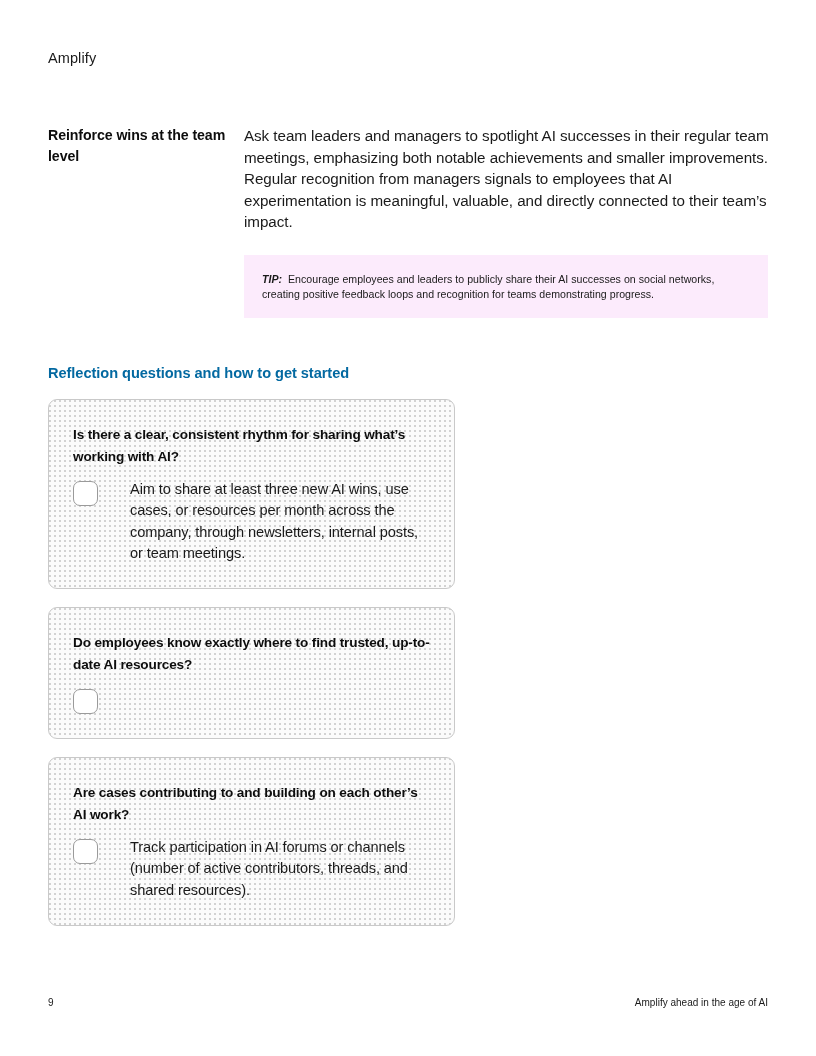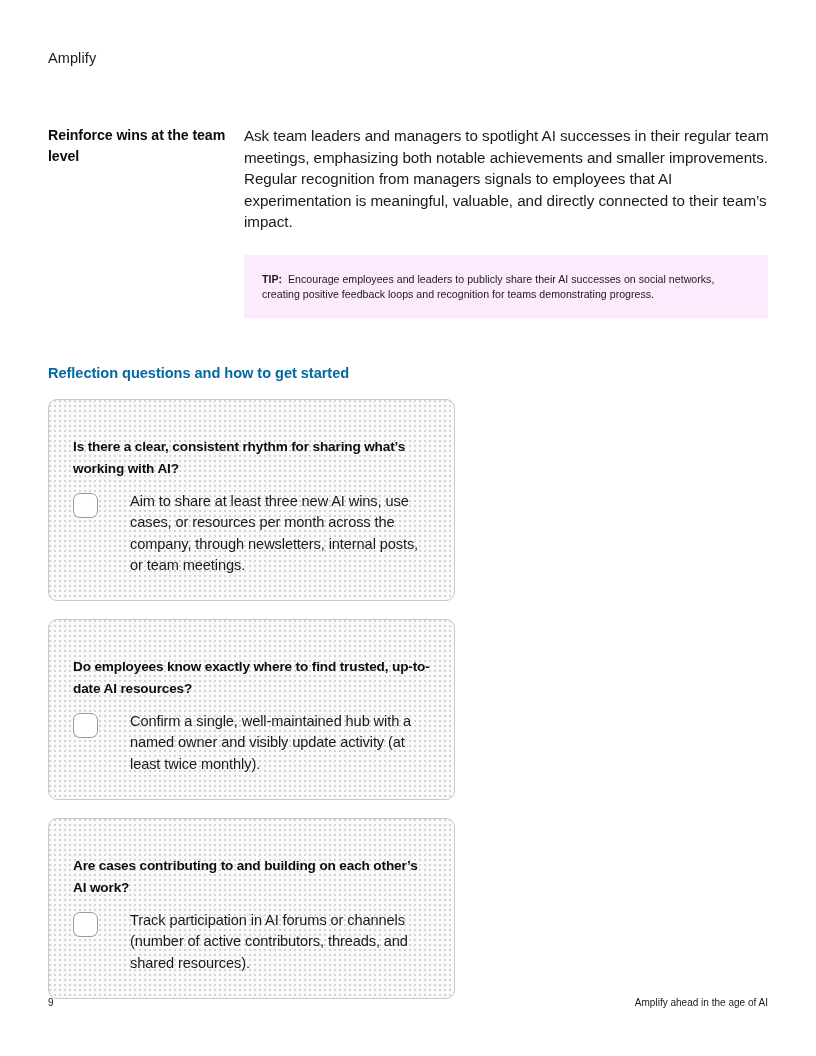"TIP:" .tip-label { font-style: none -> italic }
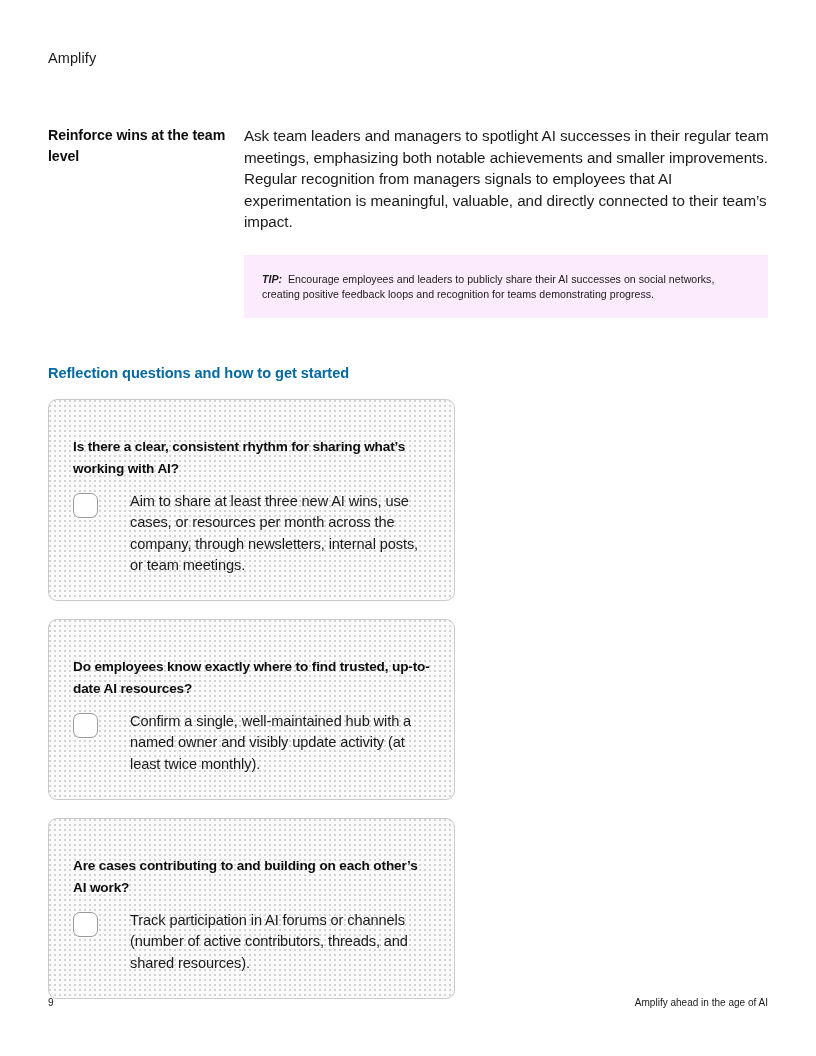"Is there a clear, consistent" .card-question { margin: 12px 0 12px 0 -> 0 0 12px 0 }
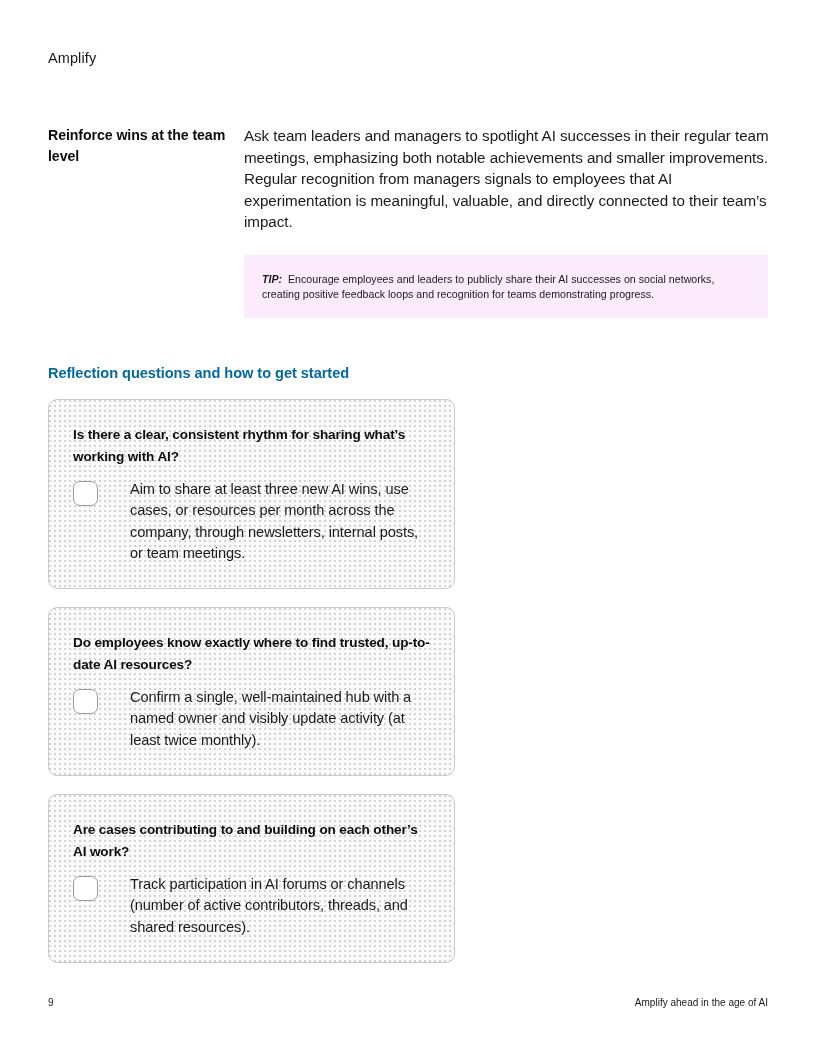"Confirm a single, well-maintained hub" p.card-action-text { html: <p>Confirm a single, well-maintained hub with a named owner and visibly update activity (at least twice monthly).</p> -> none }
